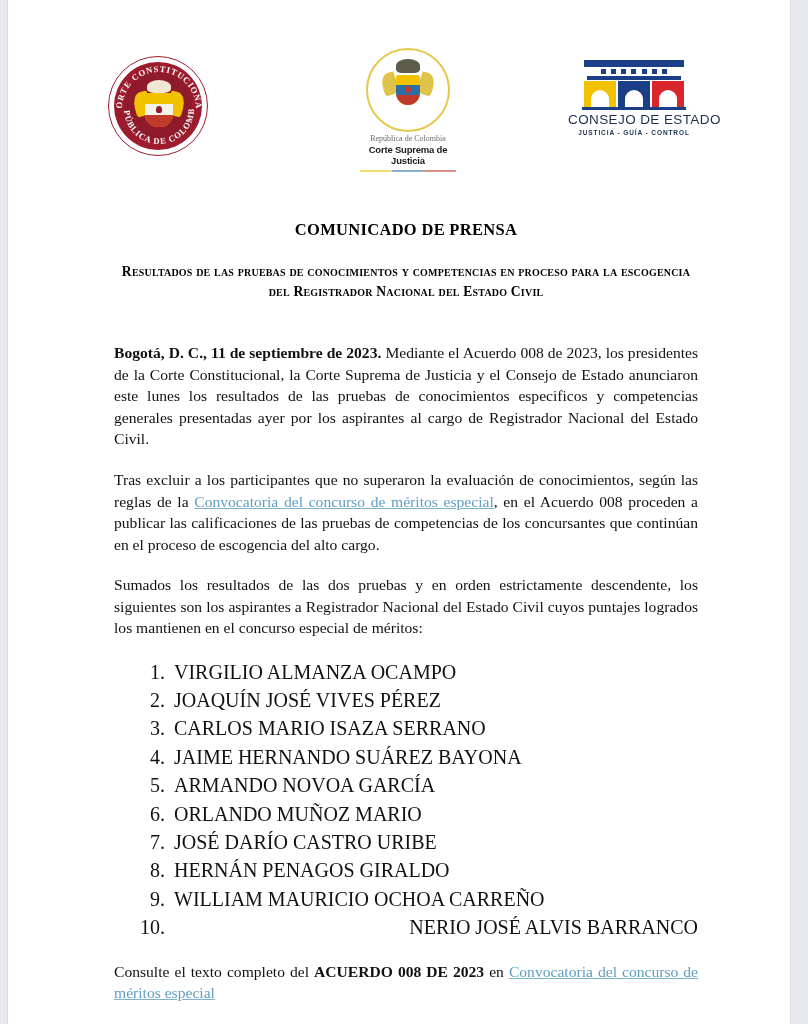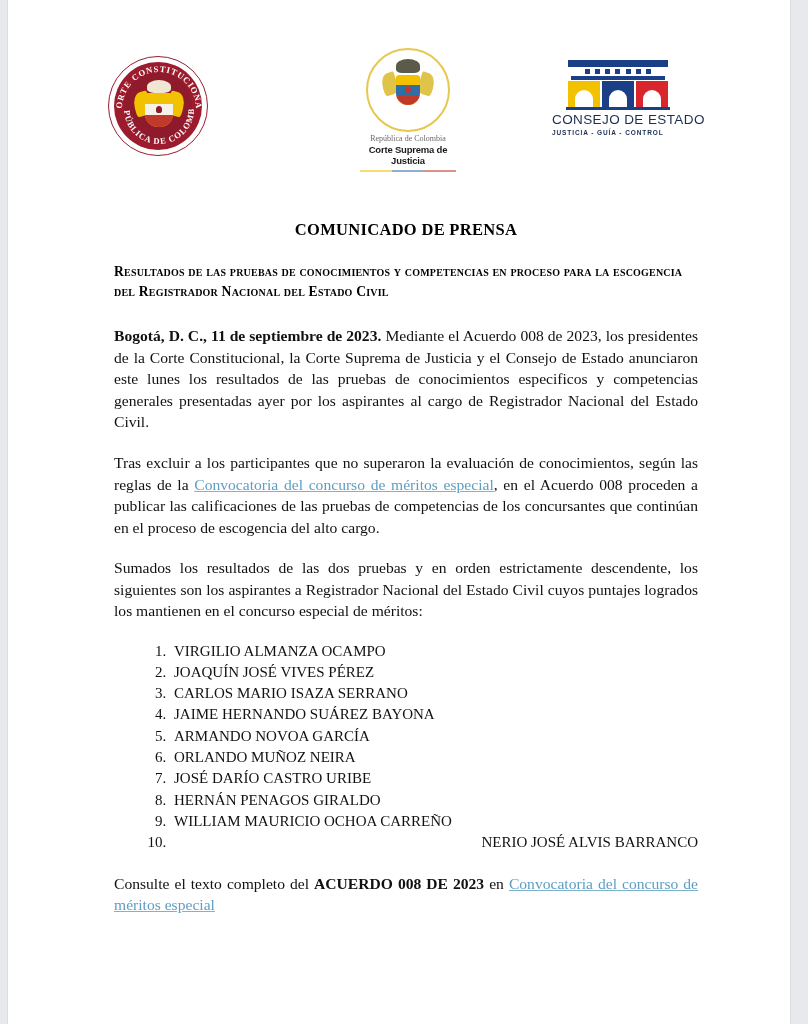"CONSEJO DE ESTADO" #logo-ce { left: 544px -> 560px; text-align: left -> center }
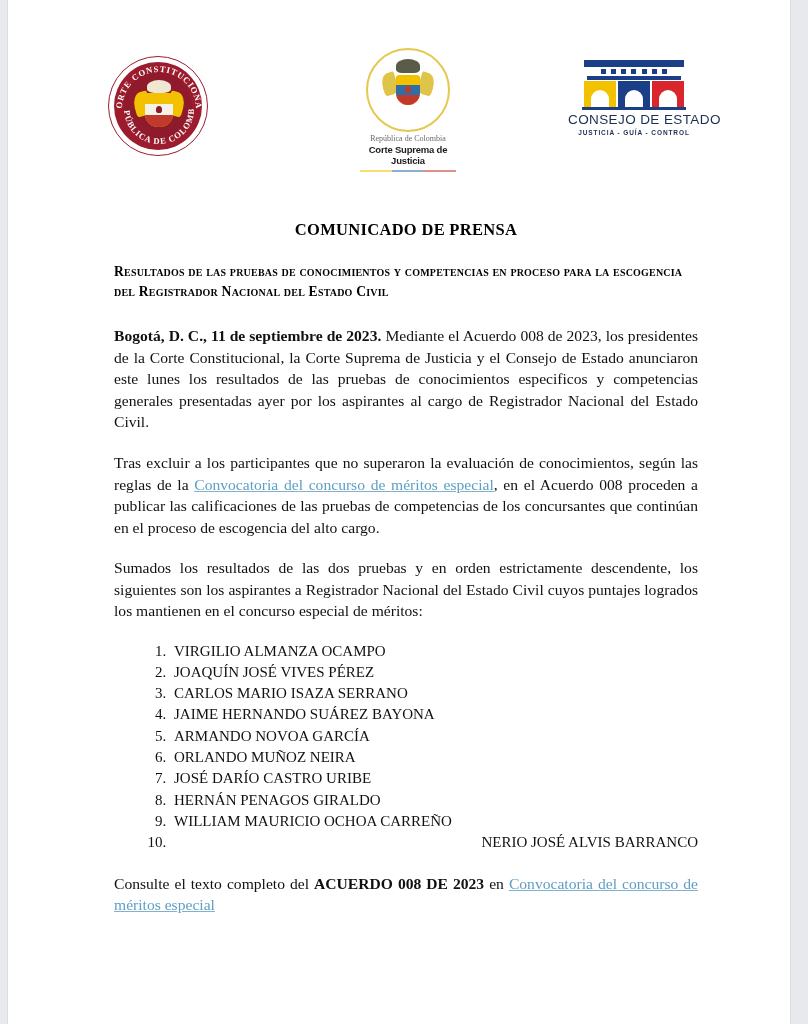"Resultados de las pruebas de" .title-sub { margin: 0 0 24px 0 -> 0 0 41px 0; text-align: none -> center }
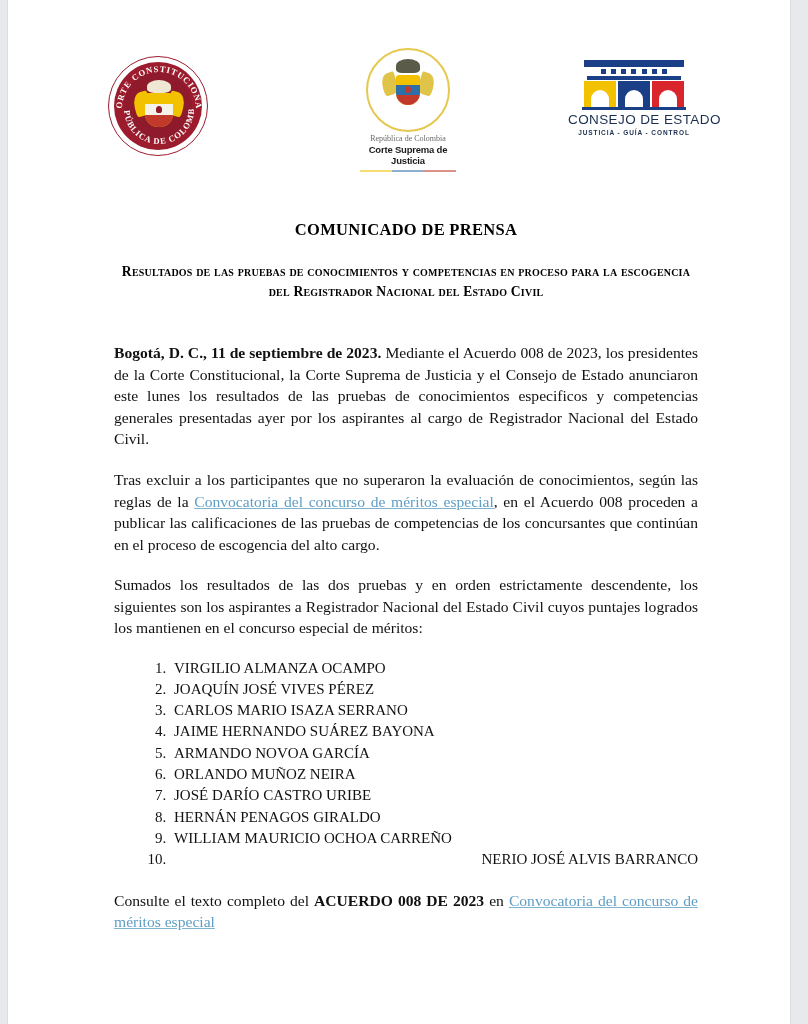"VIRGILIO ALMANZA OCAMPO" ol.names { font-size: 15px -> 20px }
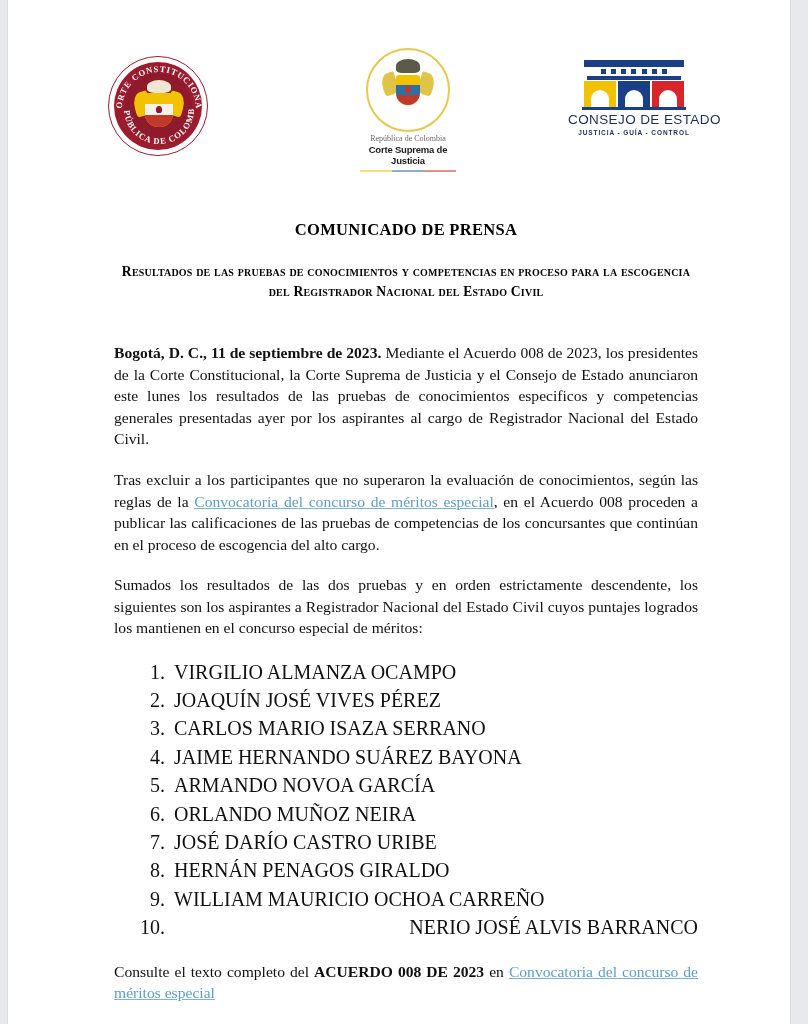"ORLANDO MUÑOZ NEIRA" li { text: NEIRA -> MARIO }
